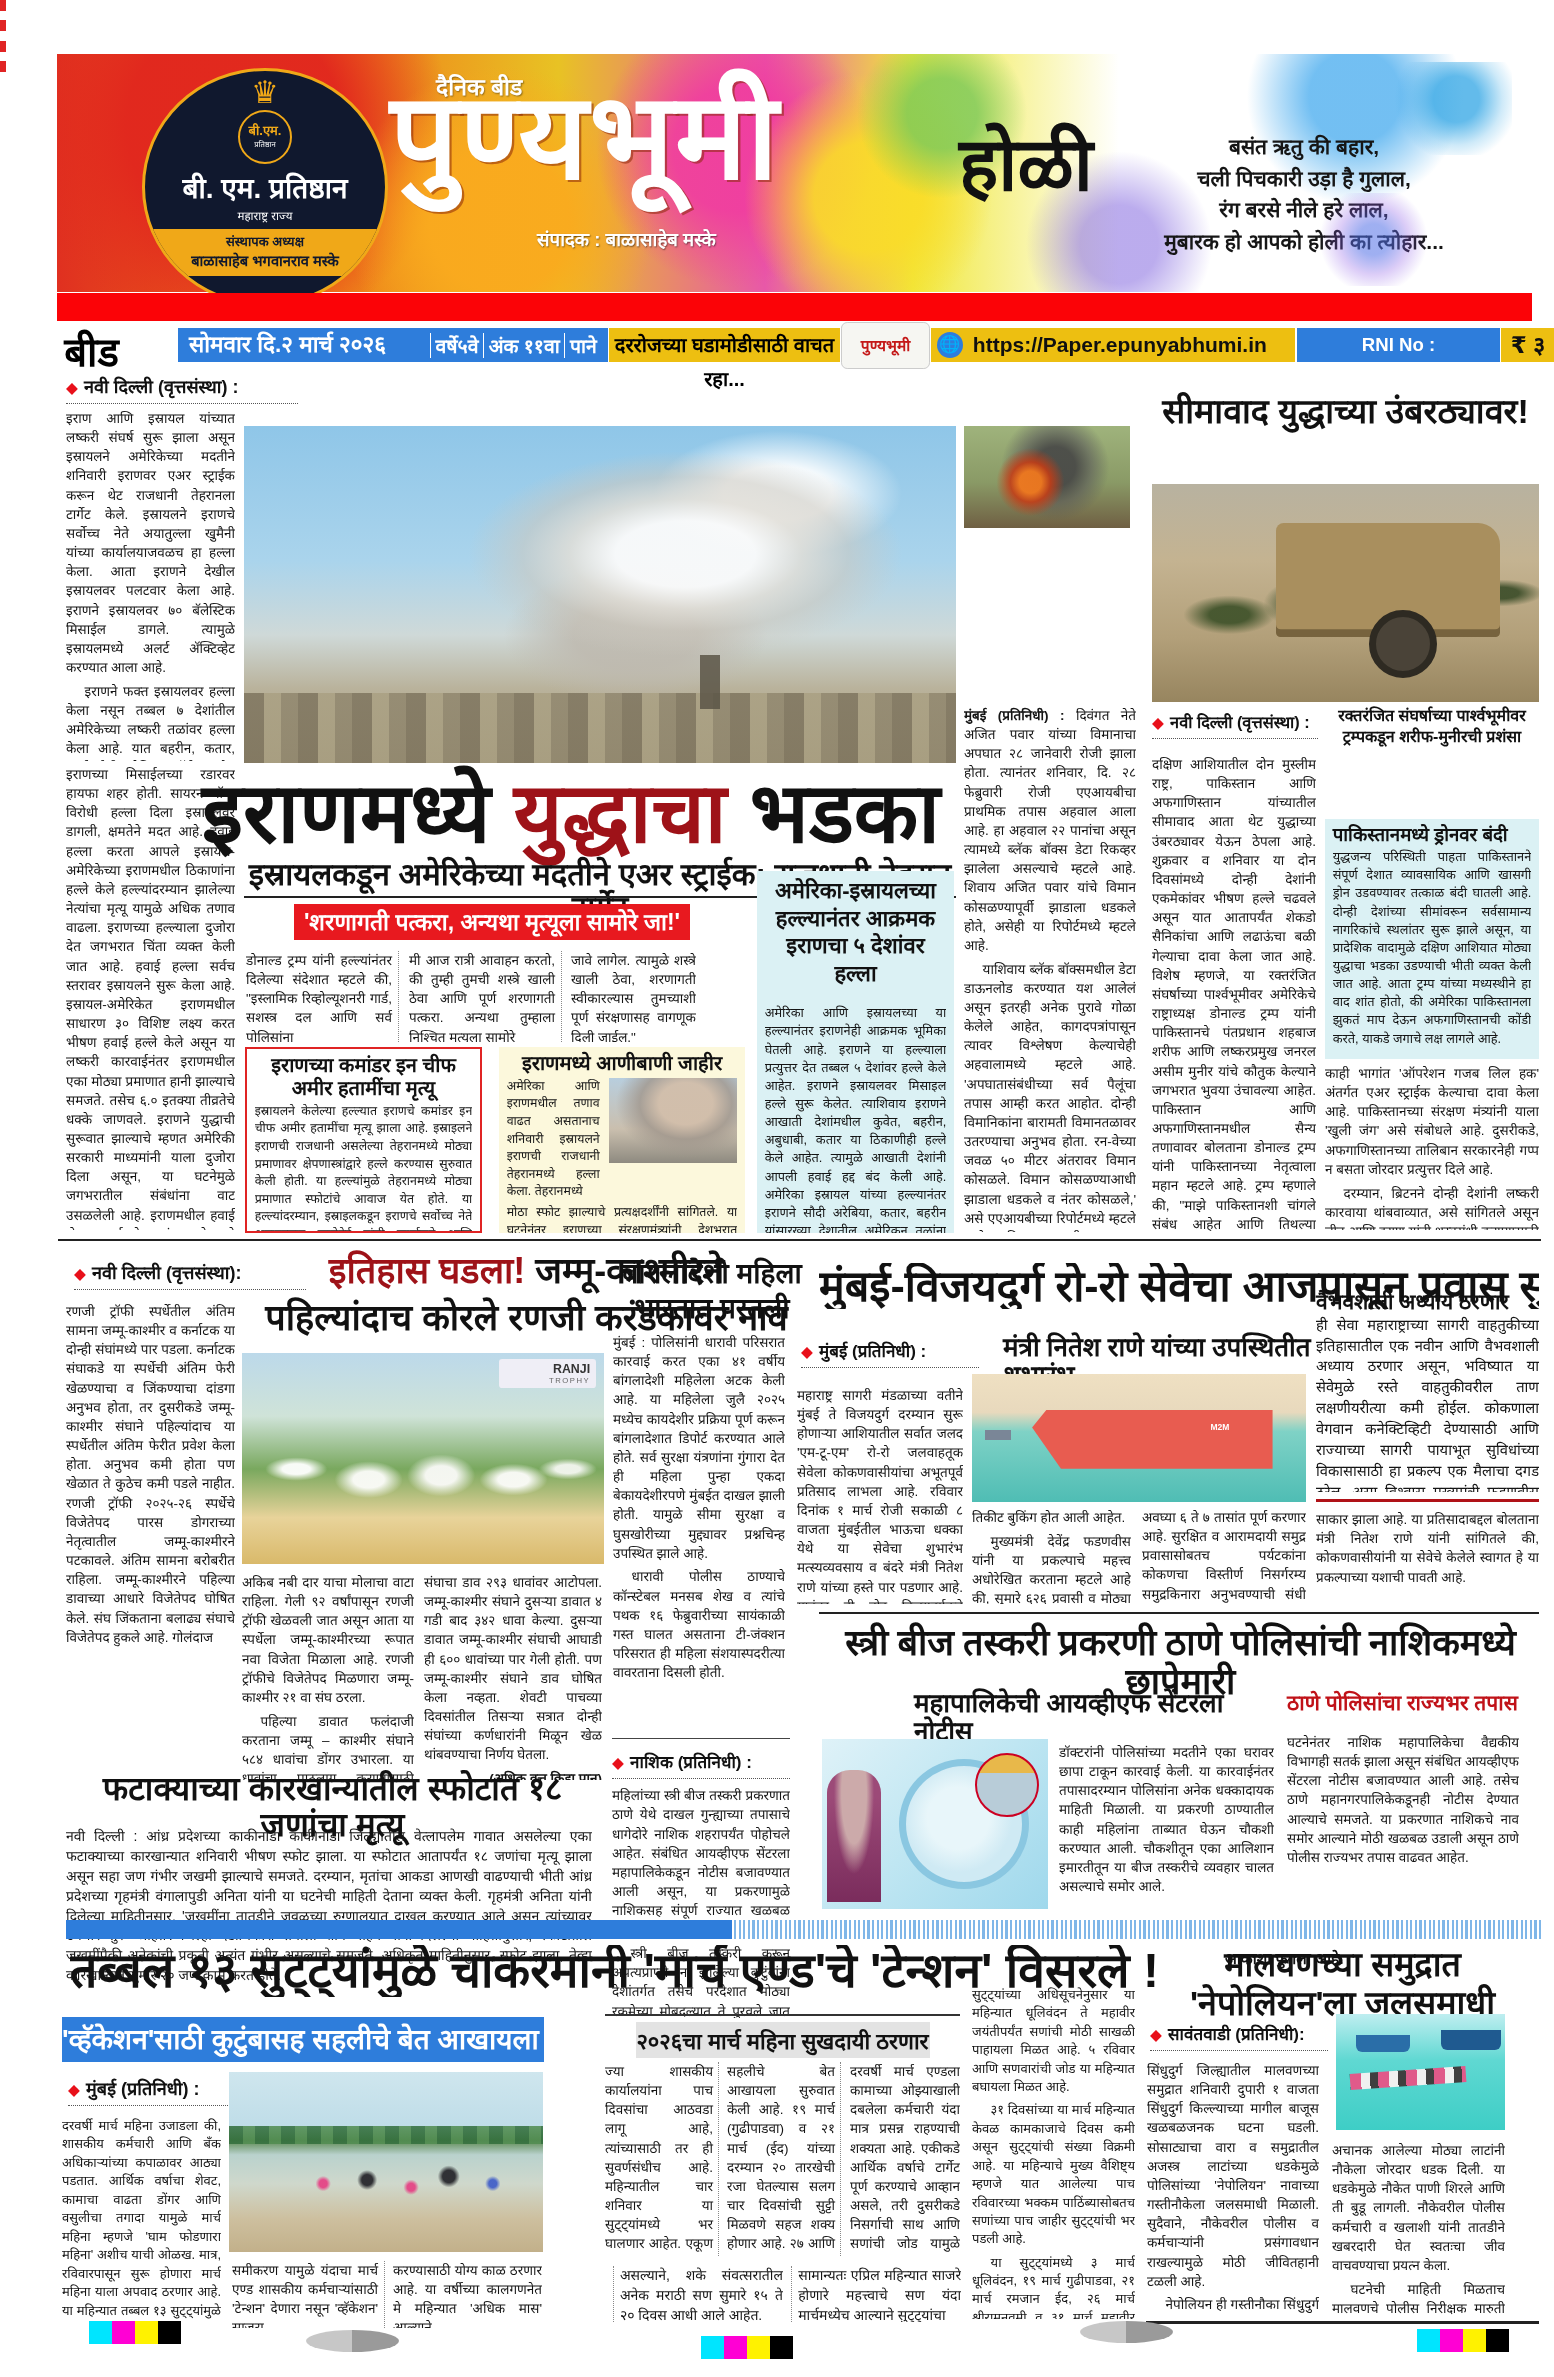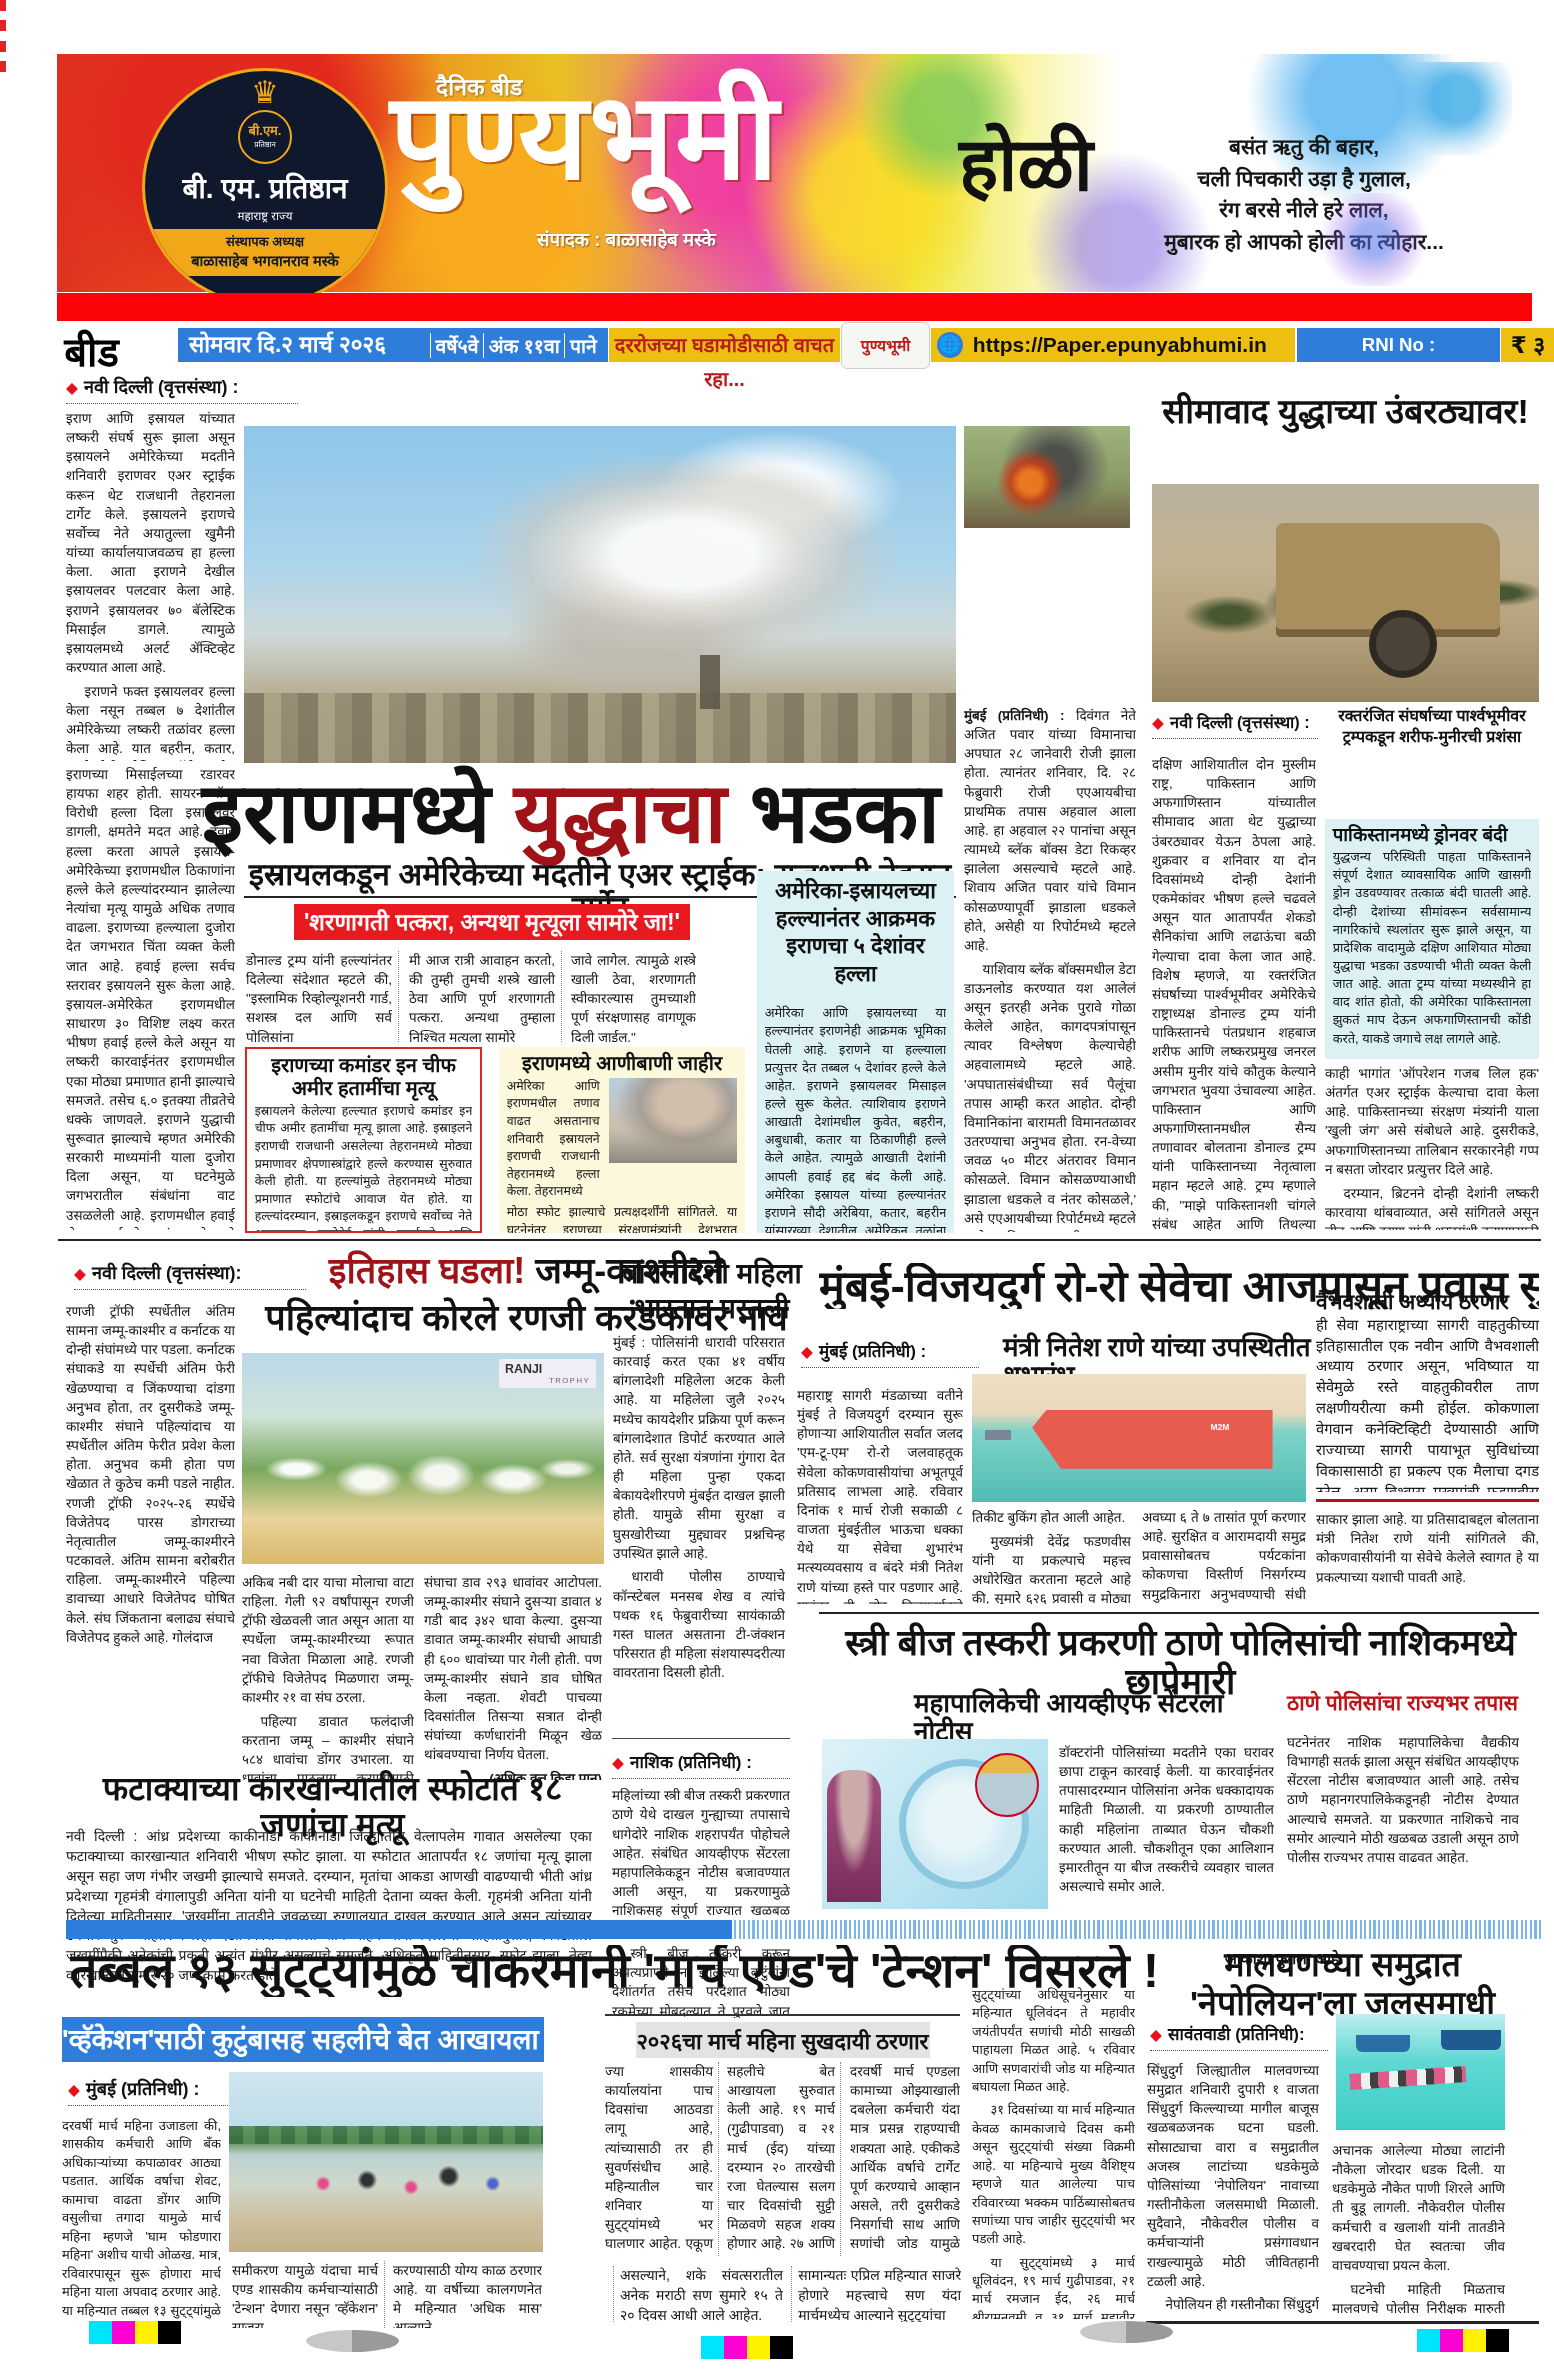"दररोजच्या घडामोडीसाठी वाचत रहा..." div.abs { color: #b91c1c -> #000000 }
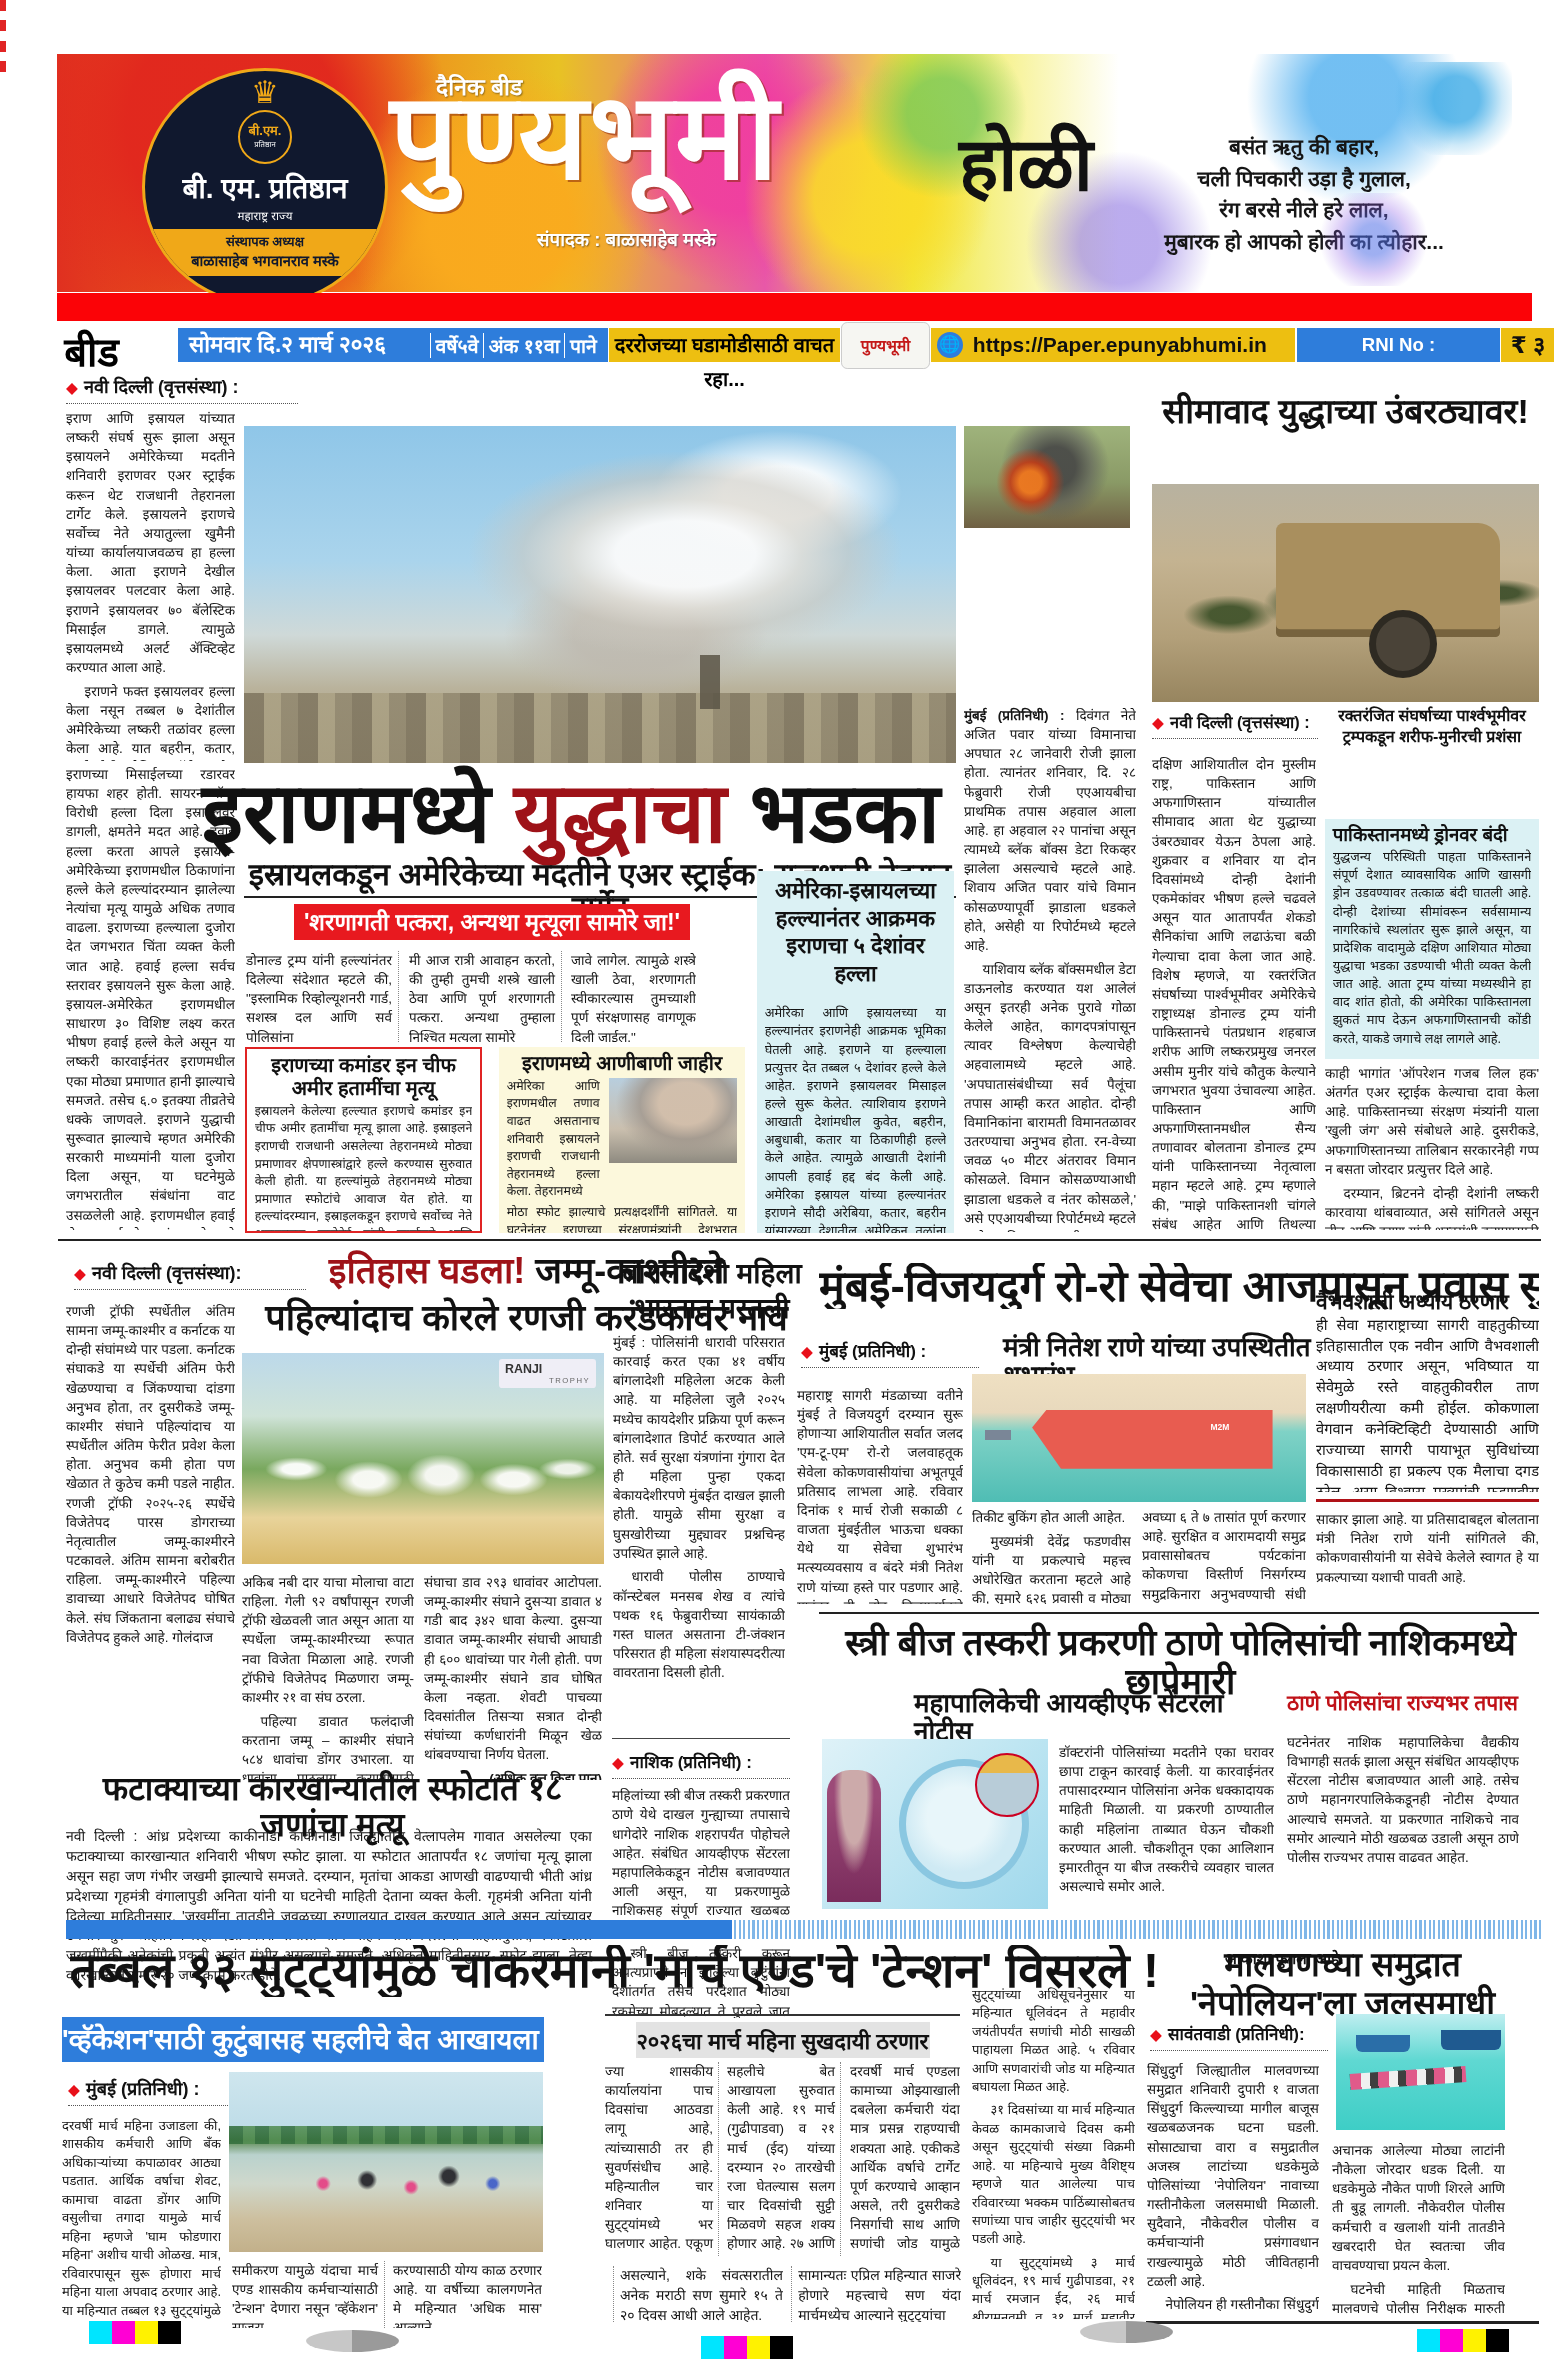"RANJI" div.abs { text-align: left -> right }
